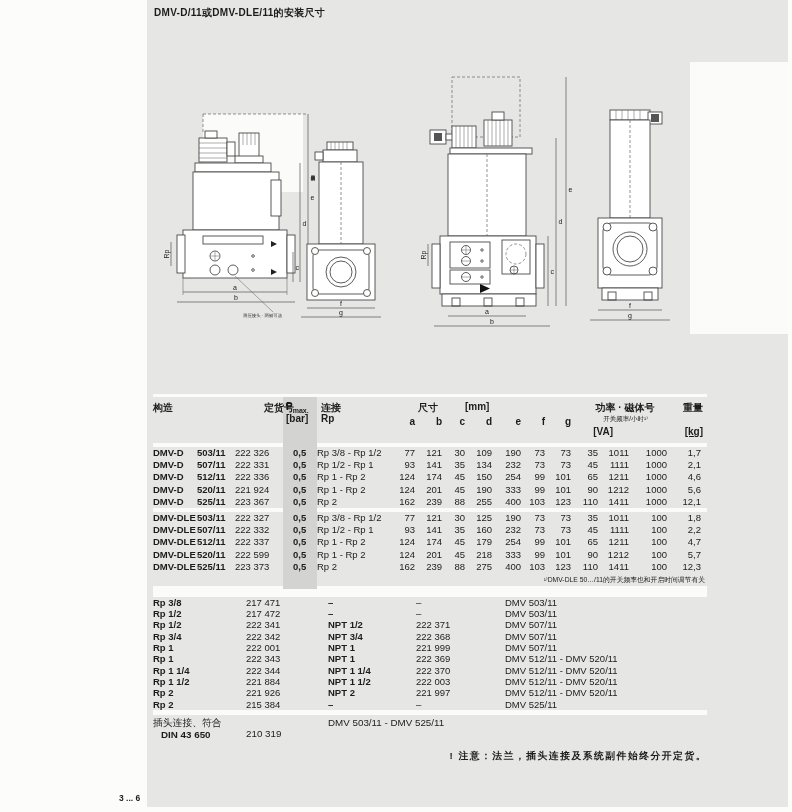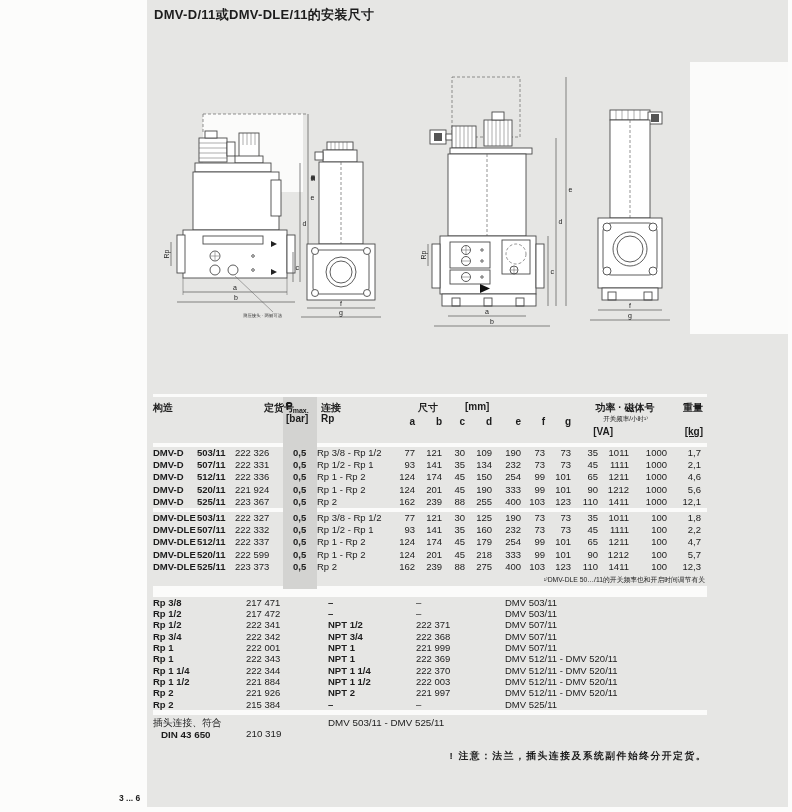"DMV-D/11或DMV-DLE/11的安装尺寸" .page-title { font-size: 13px -> 10px }
